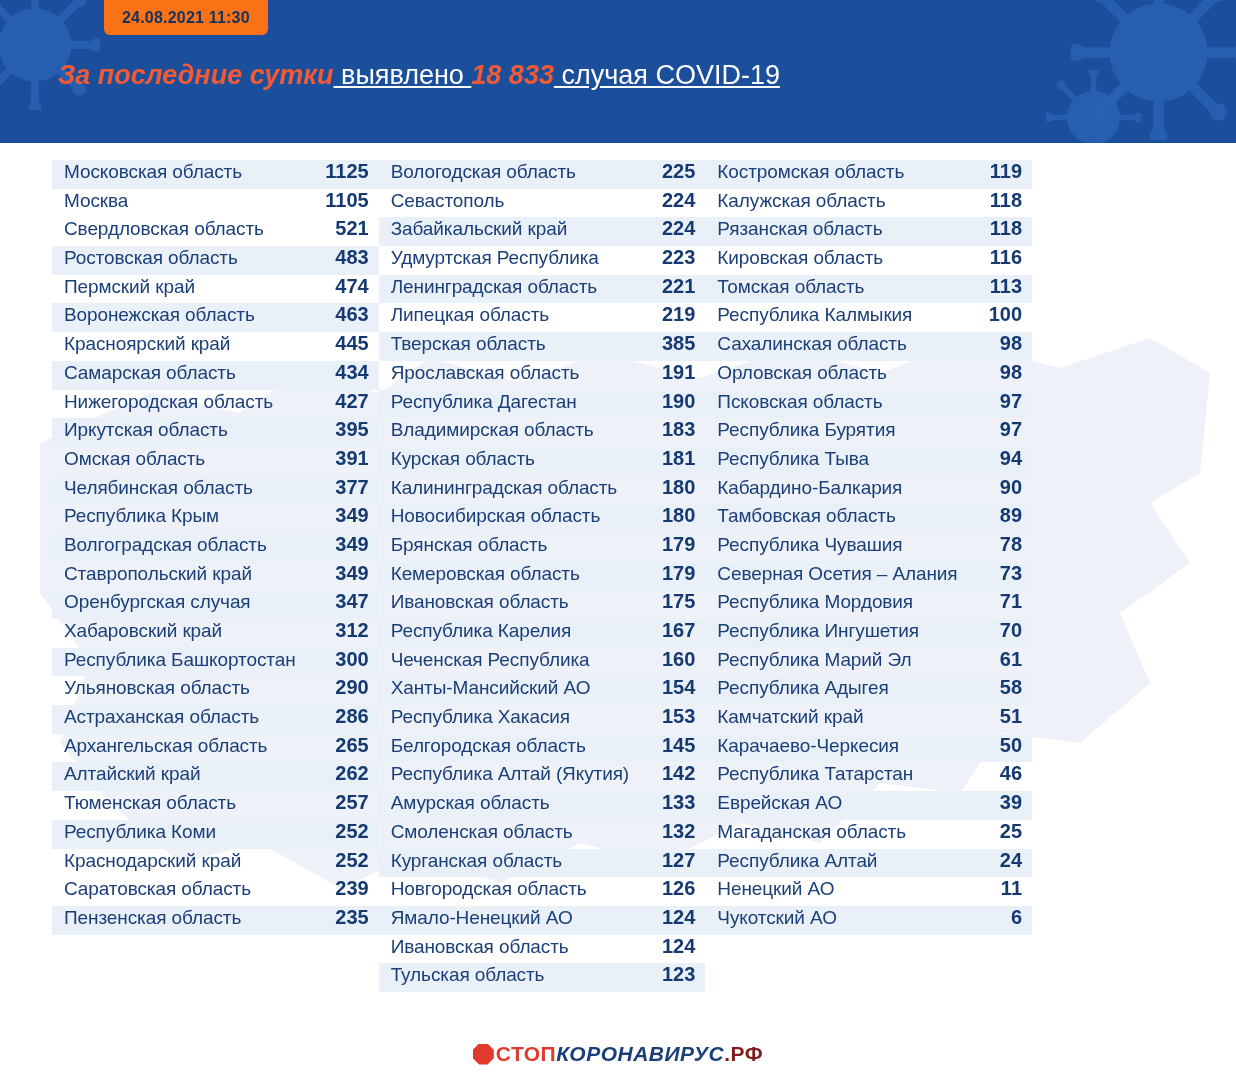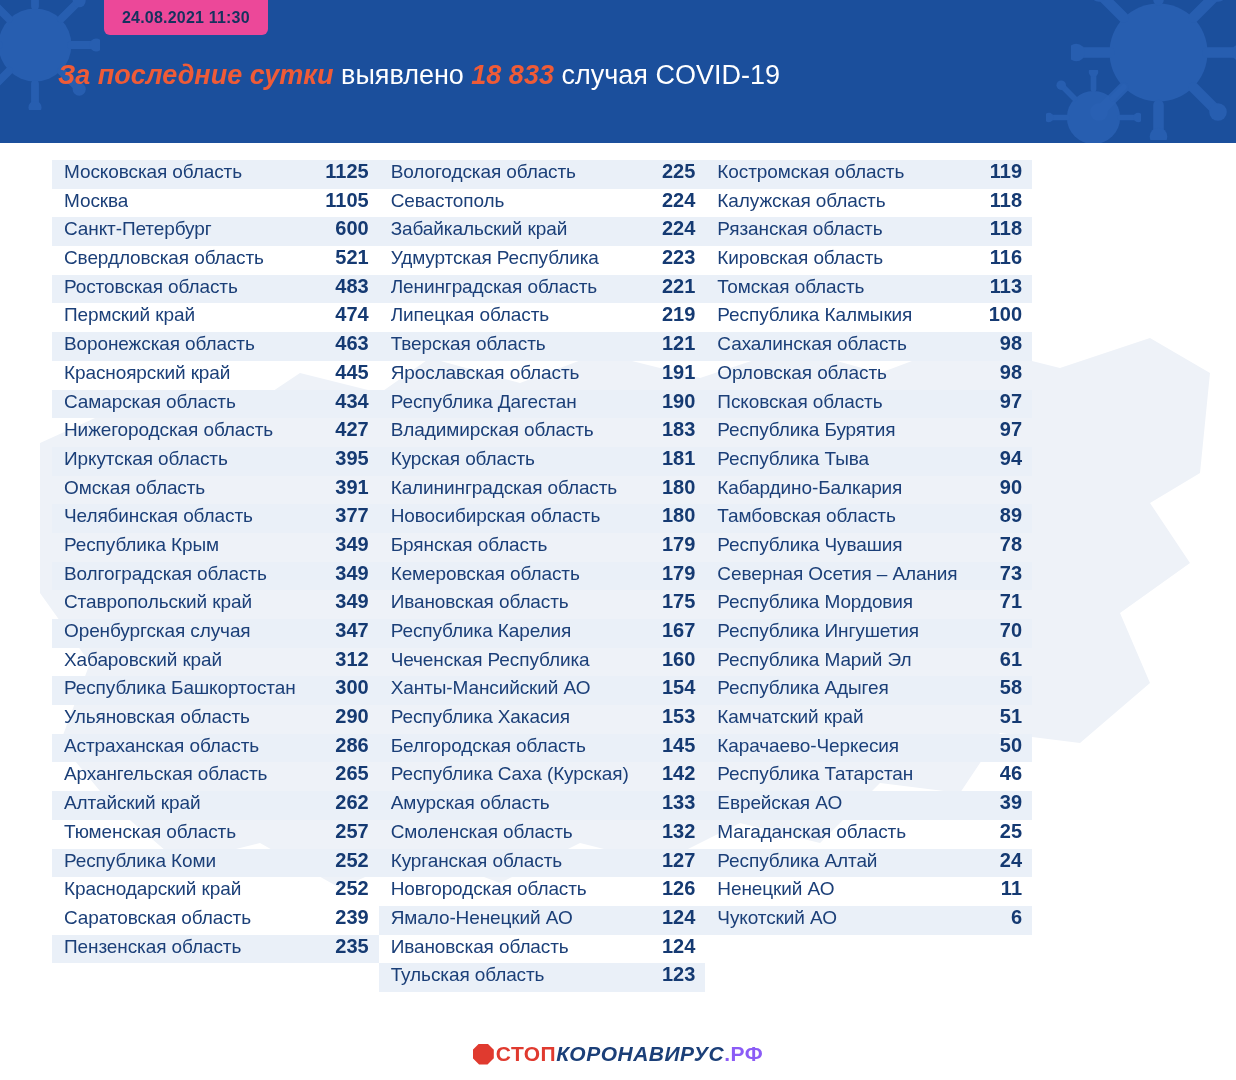"24.08.2021 11:30" .date-badge { background: #ec4899 -> #f97316 }
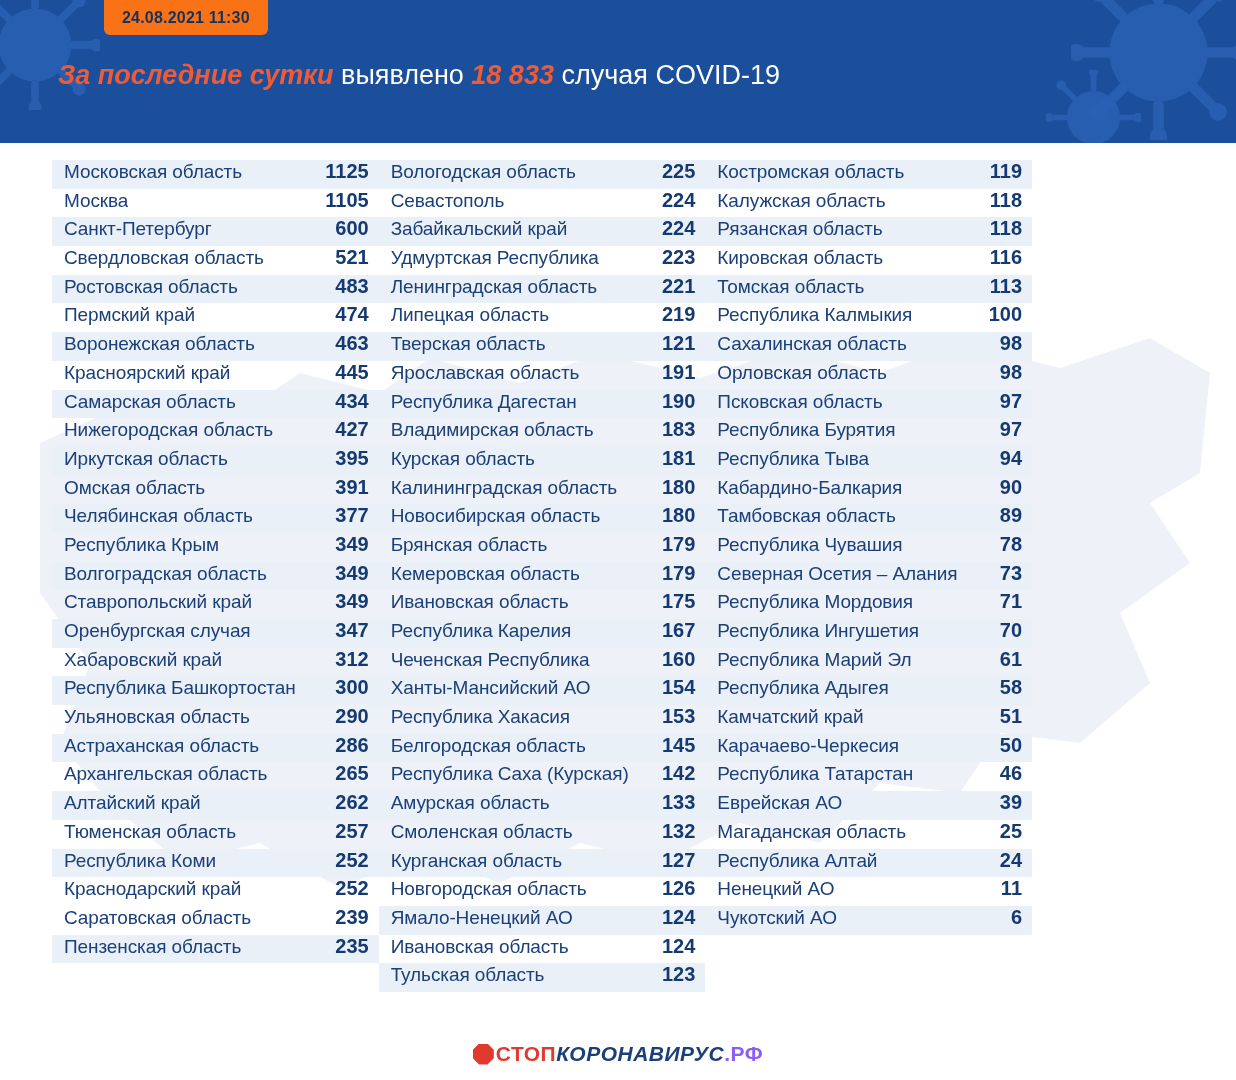"выявлено" .headline .thin { text-decoration: none -> underline }
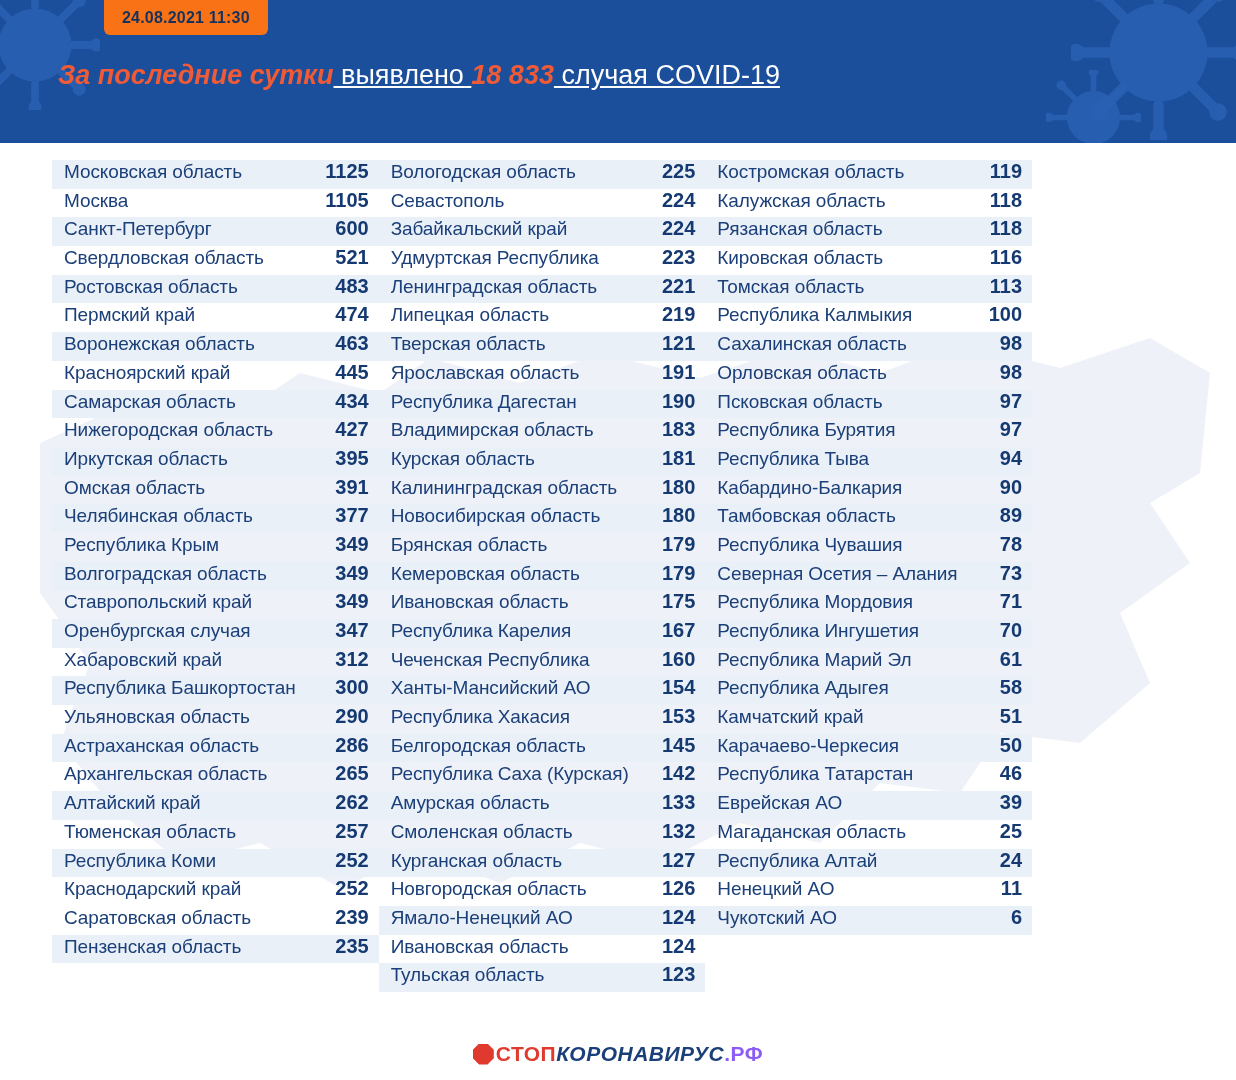"Санкт-Петербург" div.row { html: <div> <span>Санкт-Петербург</span> <span>600</span> </div> -> none }
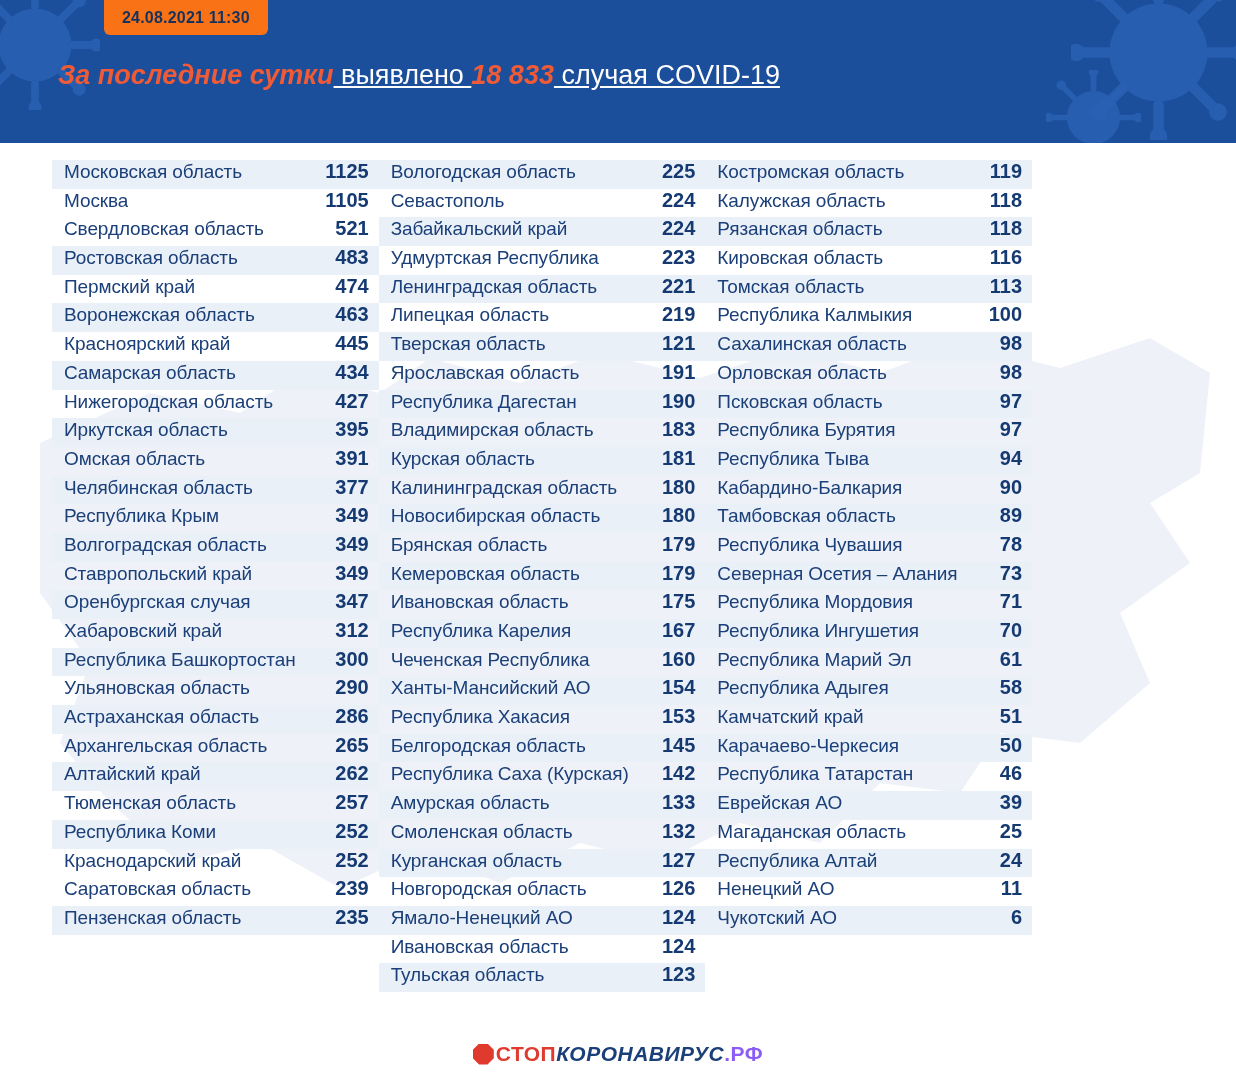"121" span.val { text: 121 -> 385 }
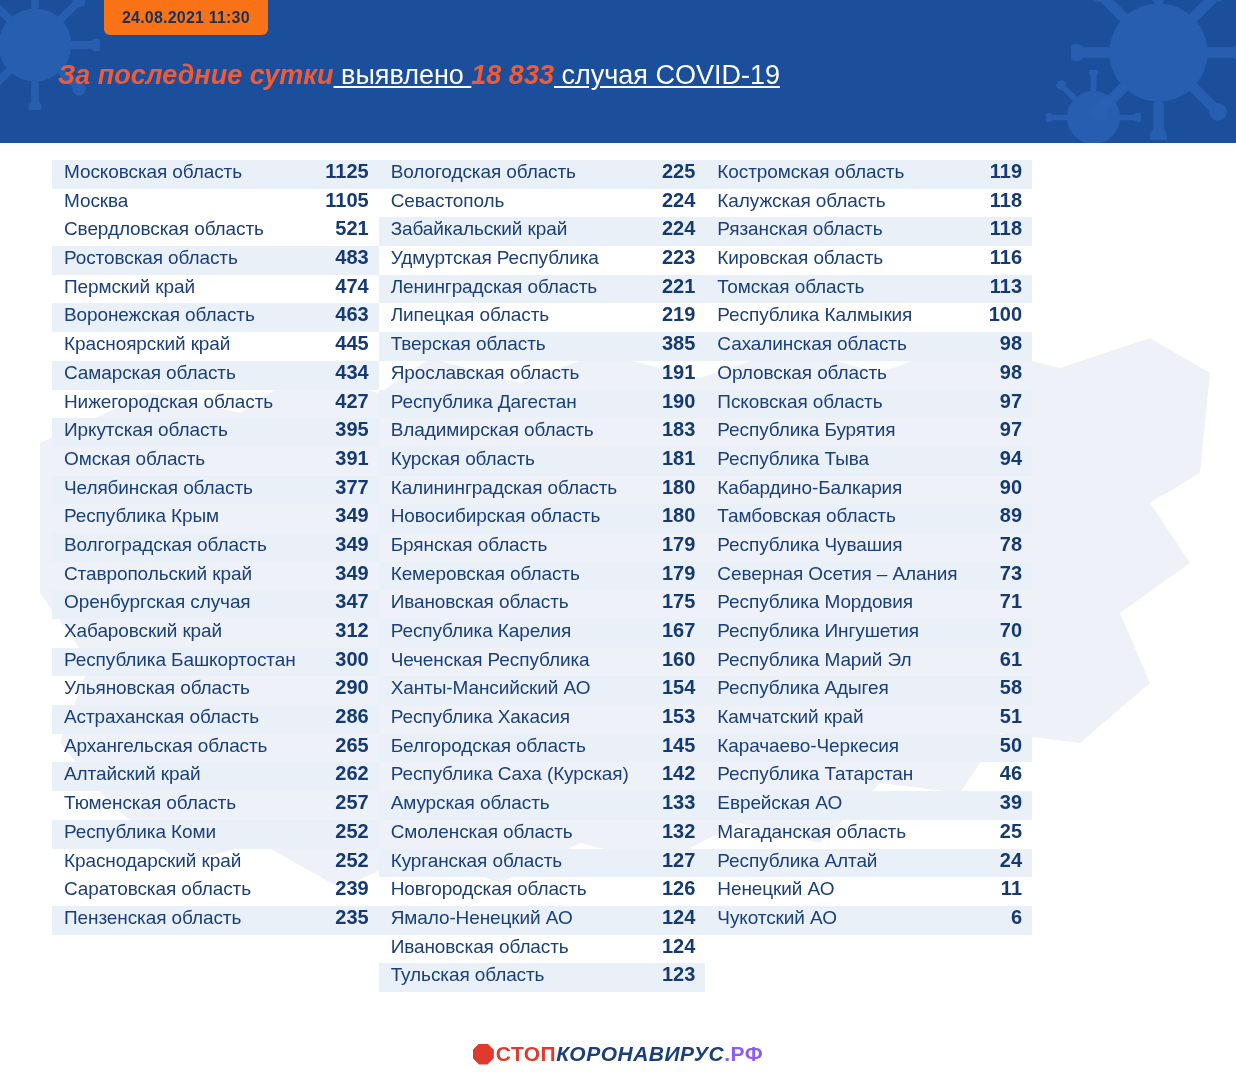"Республика Саха (Курская)" span.name { text: Саха (Курская -> Алтай (Якутия }
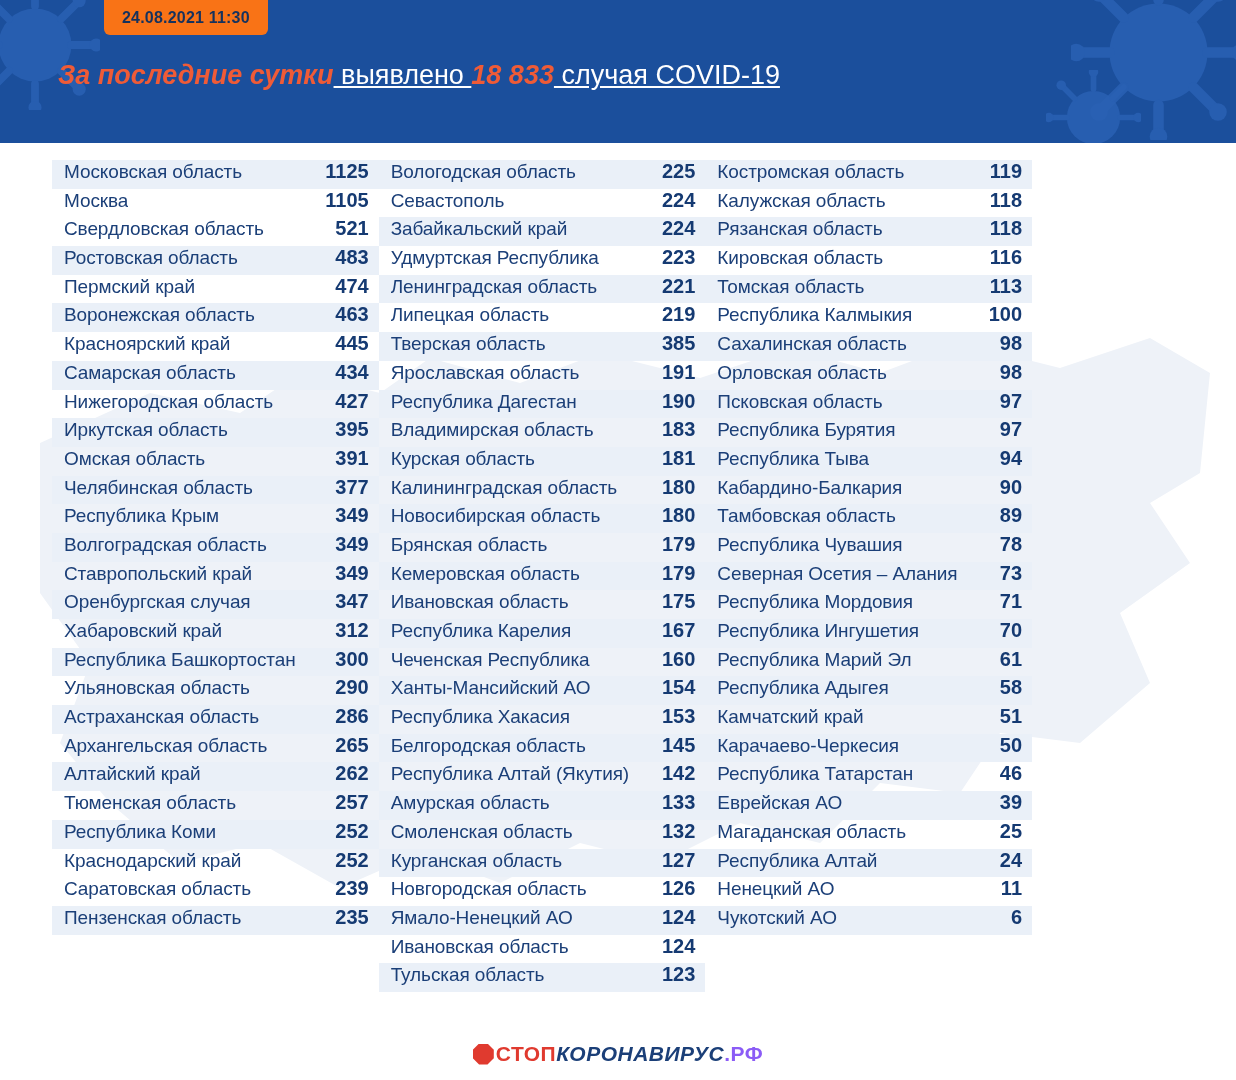".РФ" .logo .rf { color: #8b5cf6 -> #7f1d1d }
